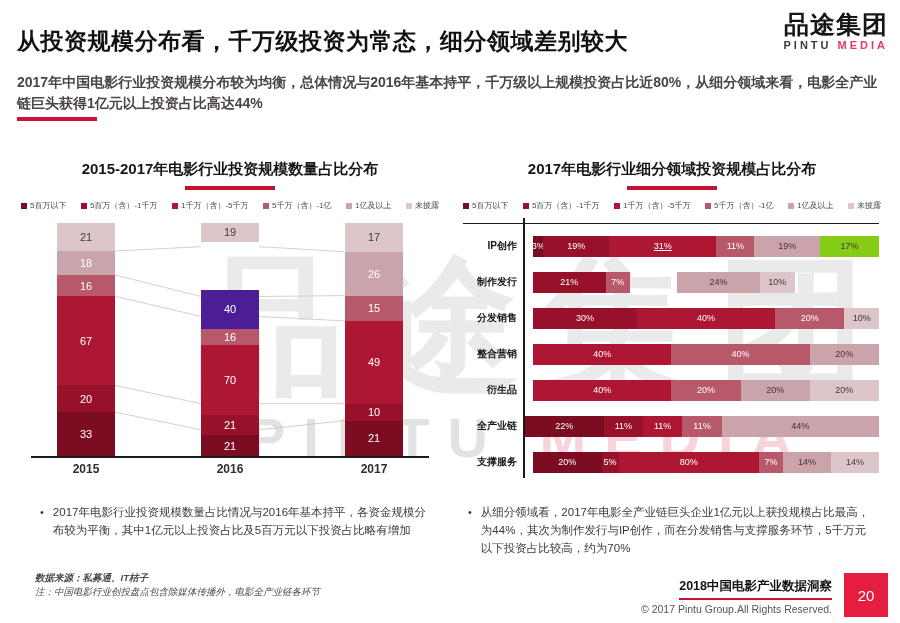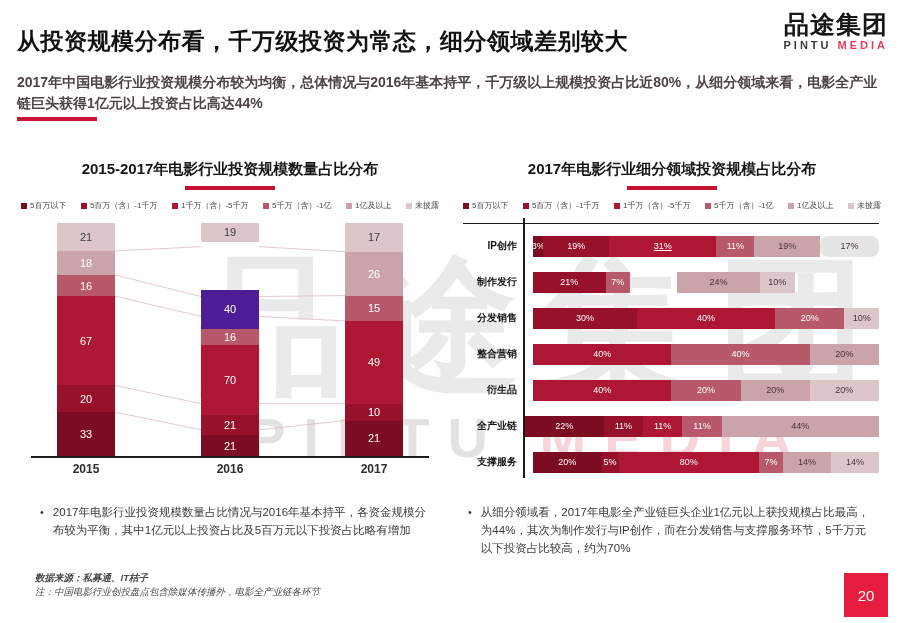"17%" div.h-seg { background: #e5e5e5 -> #84cc16; border-radius: 8px -> none }
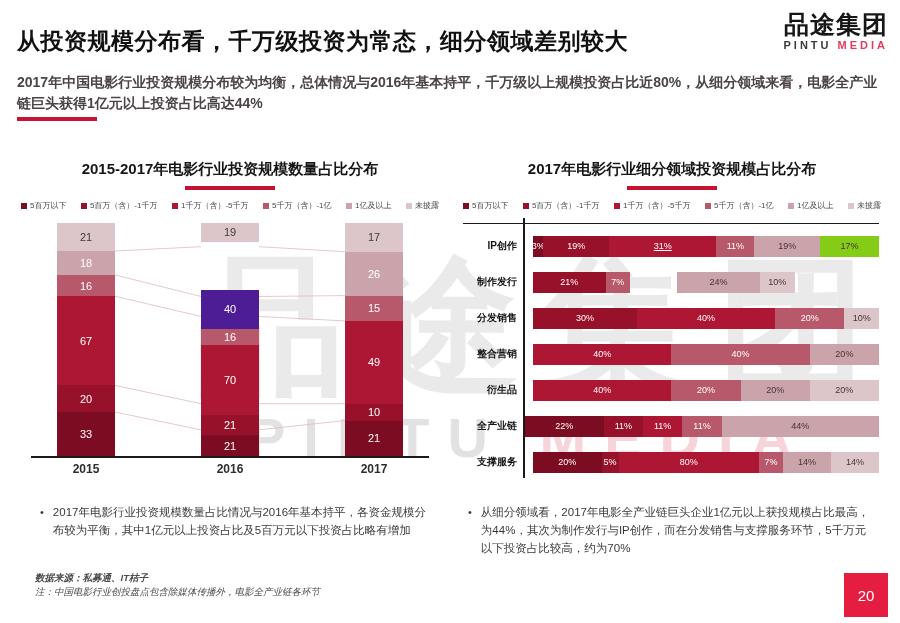"2018中国电影产业数据洞察" div.footer-right { html: none -> <div> <span>2018中国电影产业数据洞察</span> <div>© 2017 Pintu Group.All Rights Reserved.</div> </div> }
